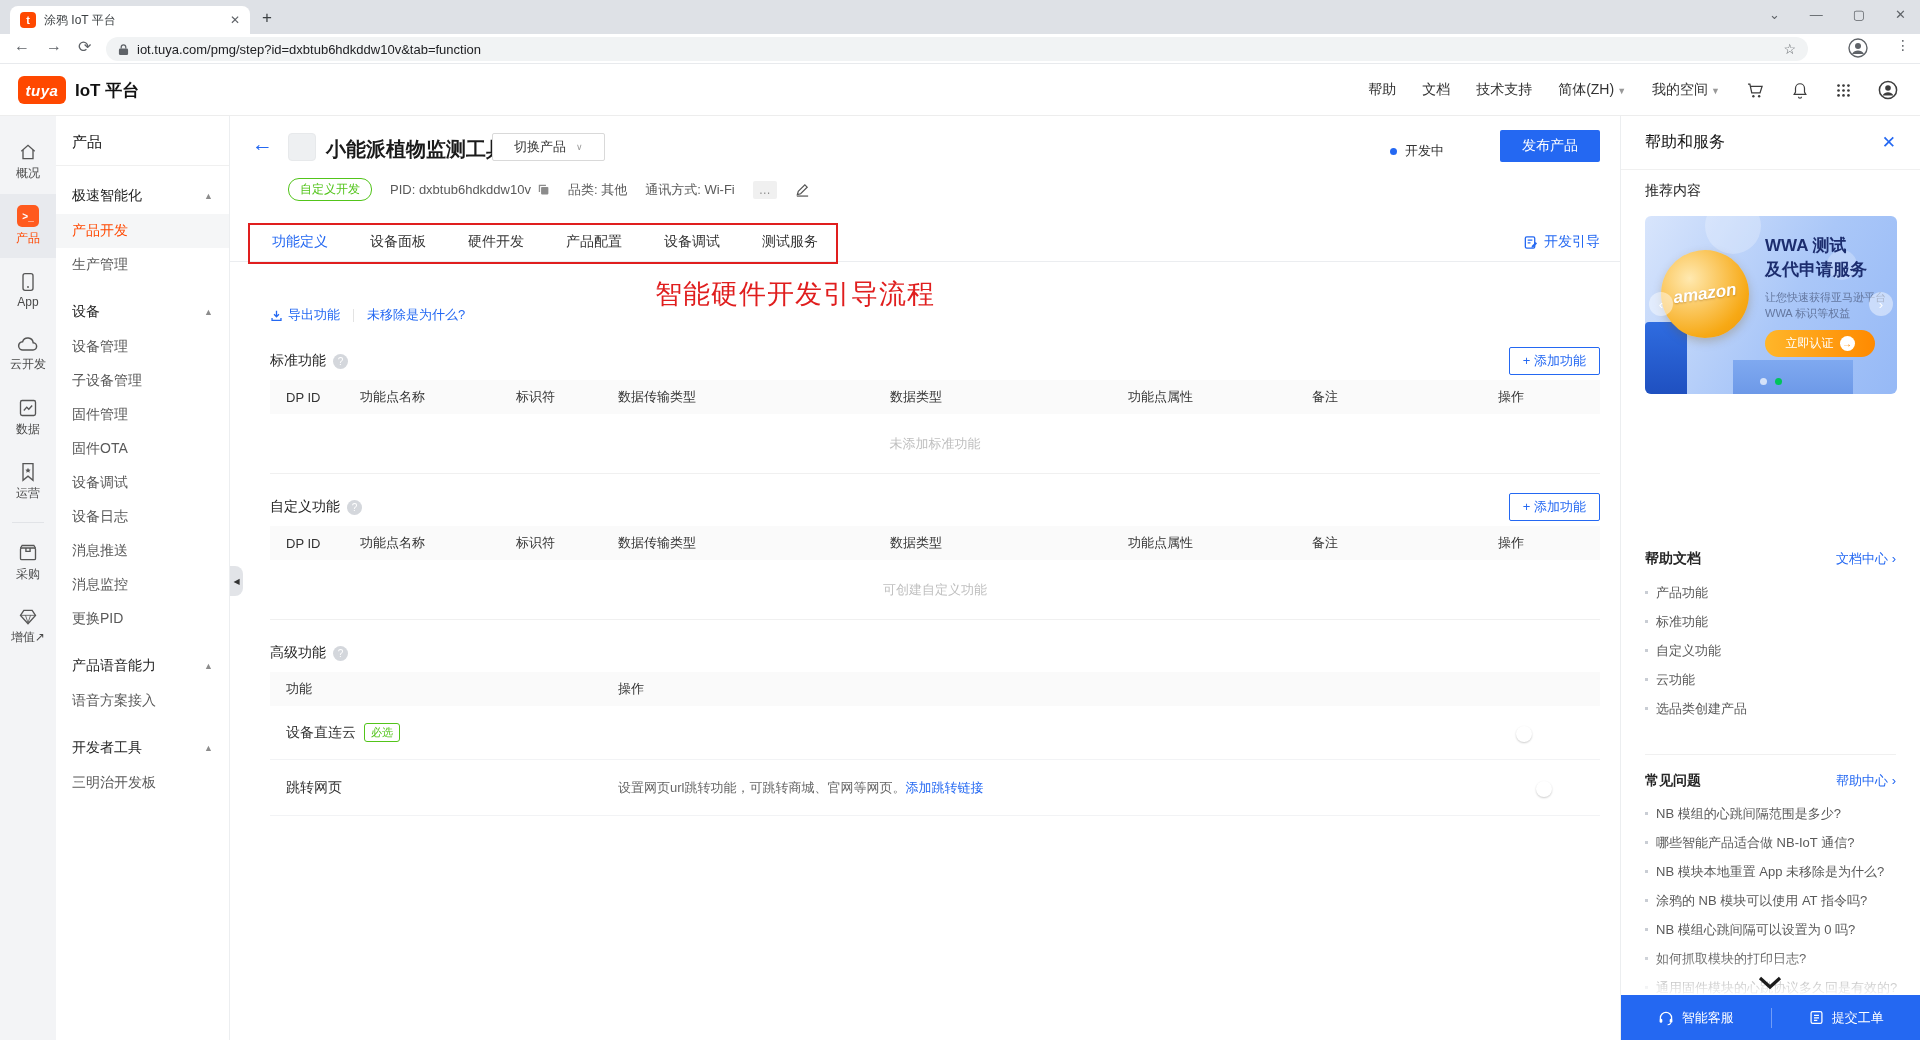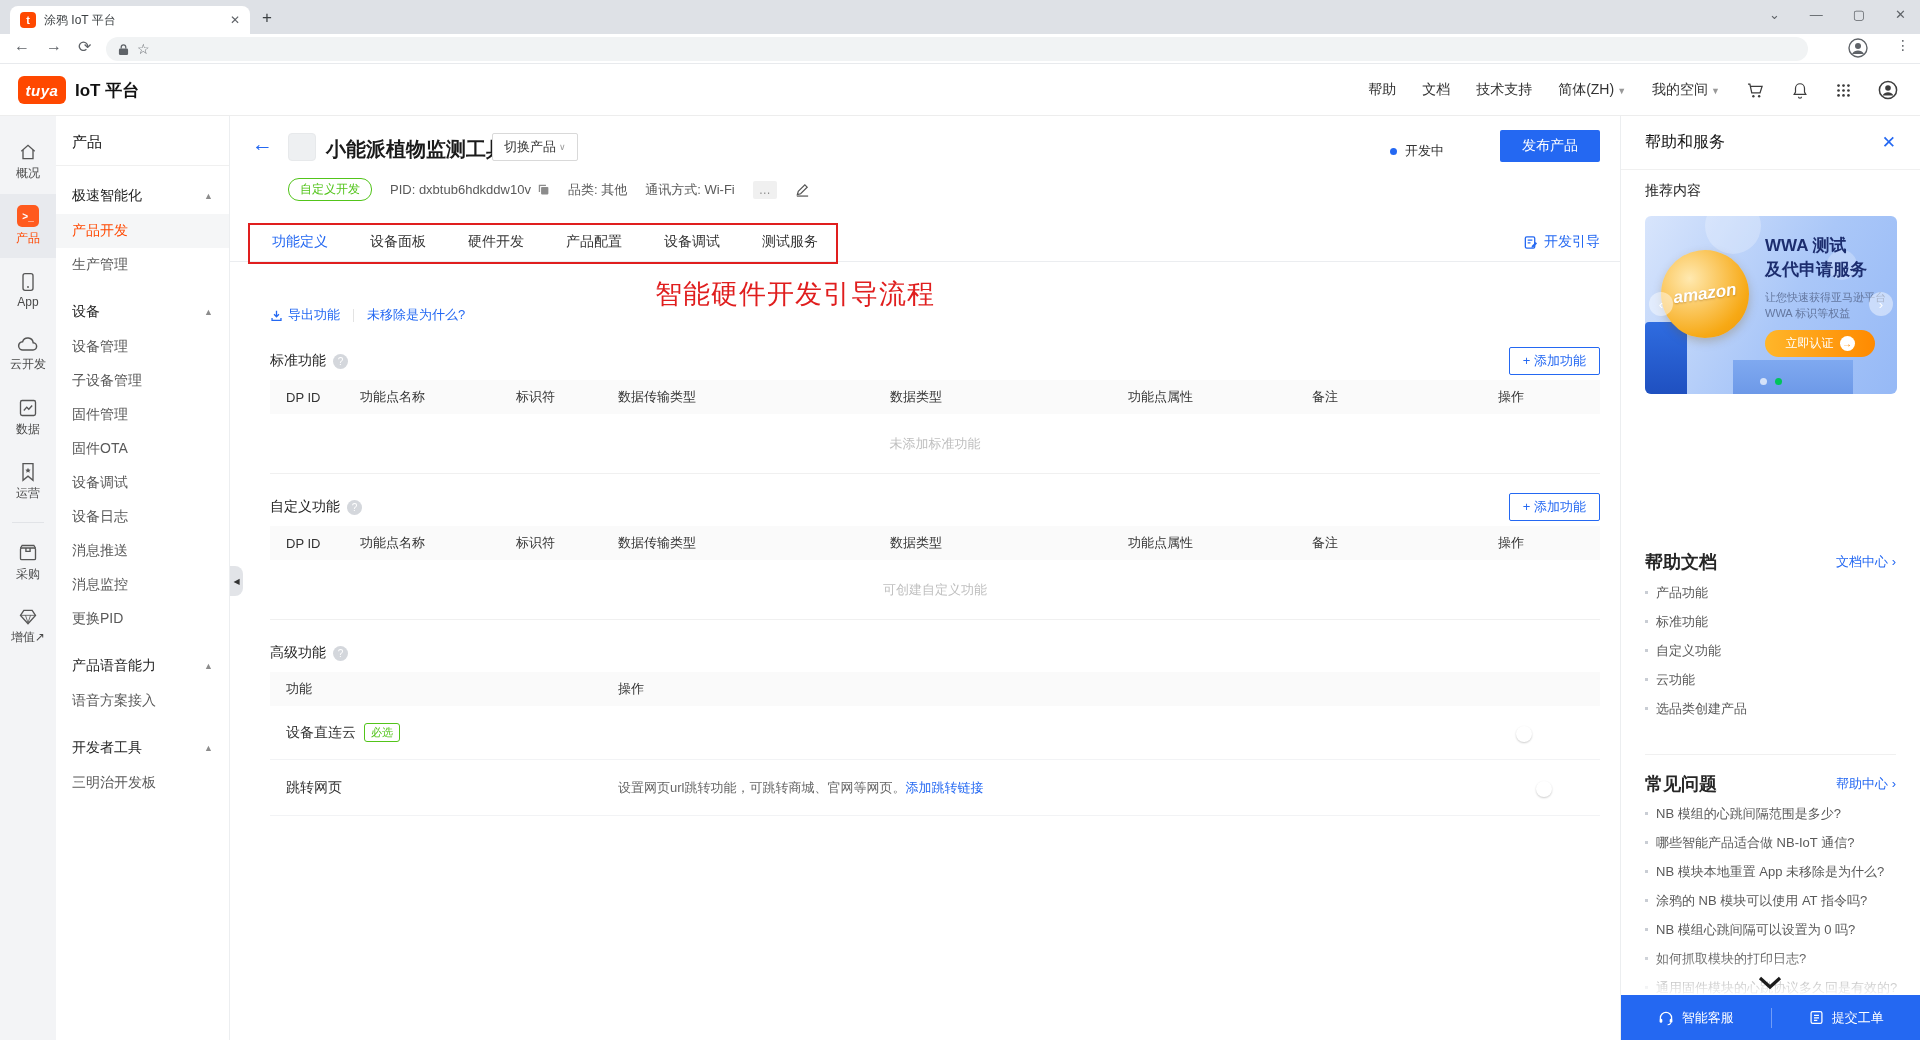"iot.tuya.com/pmg/step?id=dxbtub6hdkddw10" span.url-text { html: none -> <span>iot.tuya.com/pmg/step?id=dxbtub6hdkddw10v&amp;tab=function</span> }
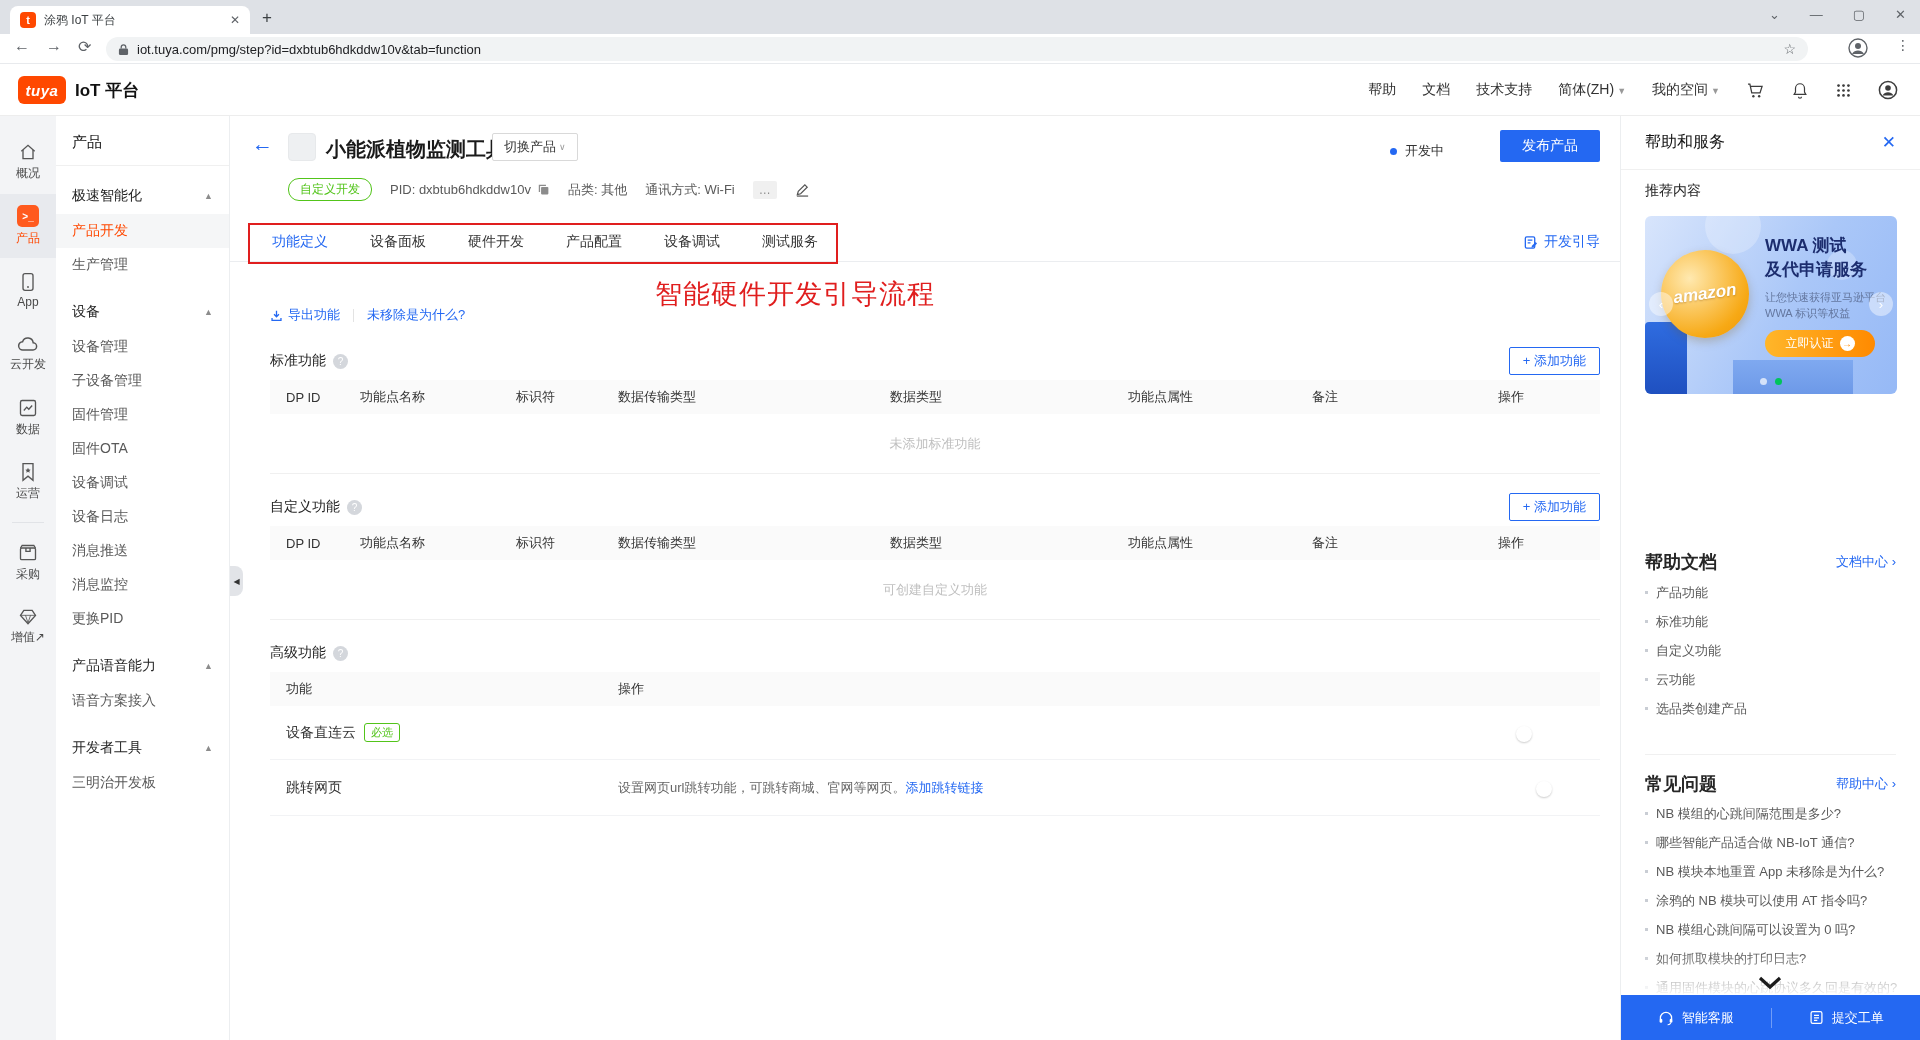"切换产品" .switch-btn { gap: 0 -> 7px; padding: 0 11px -> 0 21px }
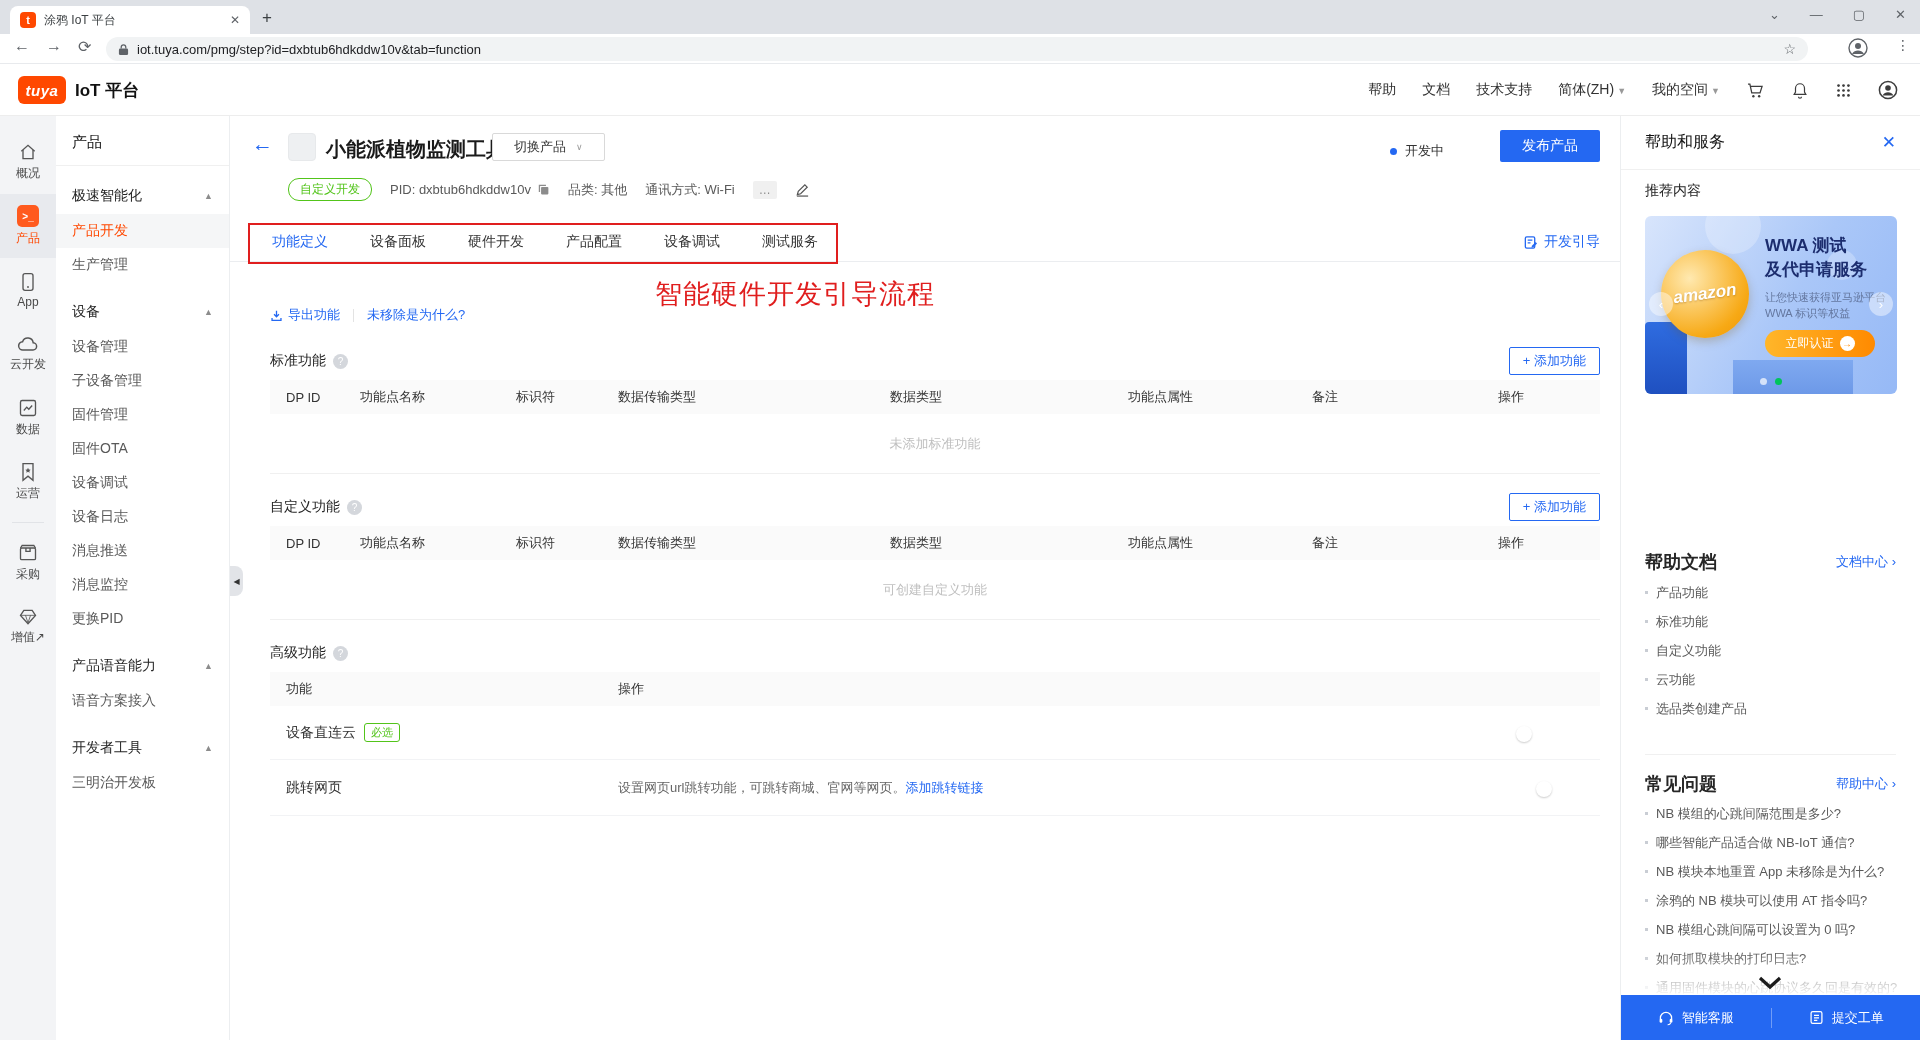"帮助文档" .psh-title { font-size: 18px -> 14px }
